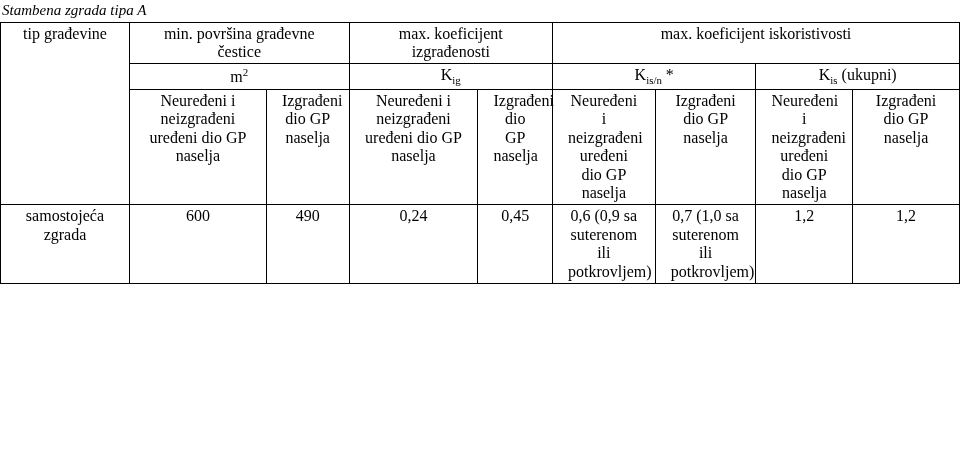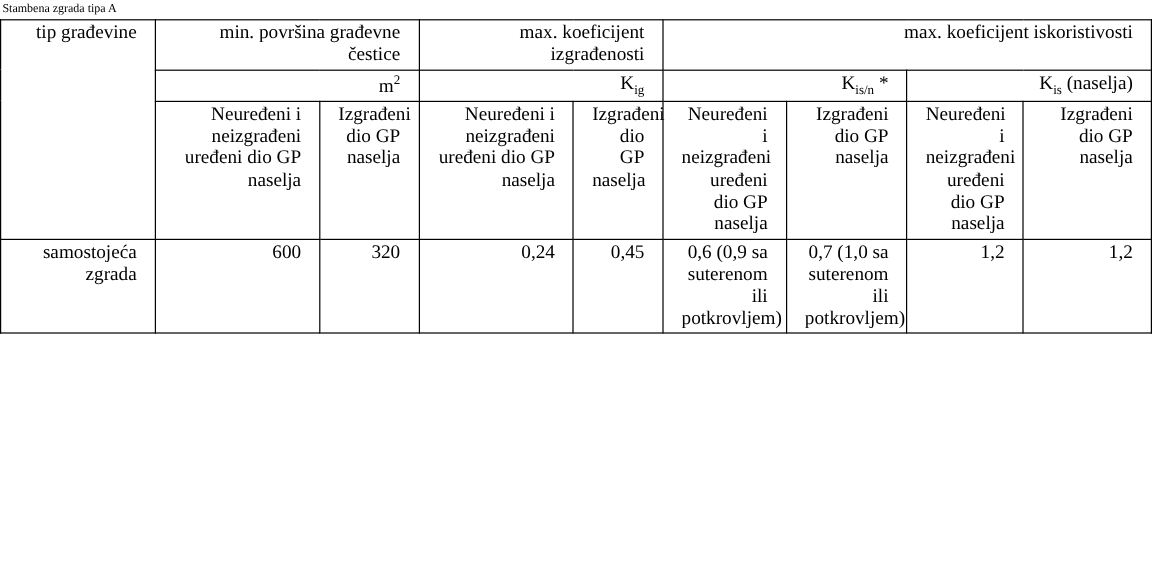"Stambena zgrada tipa A" .caption { font-size: 10px -> 15px; font-style: none -> italic }
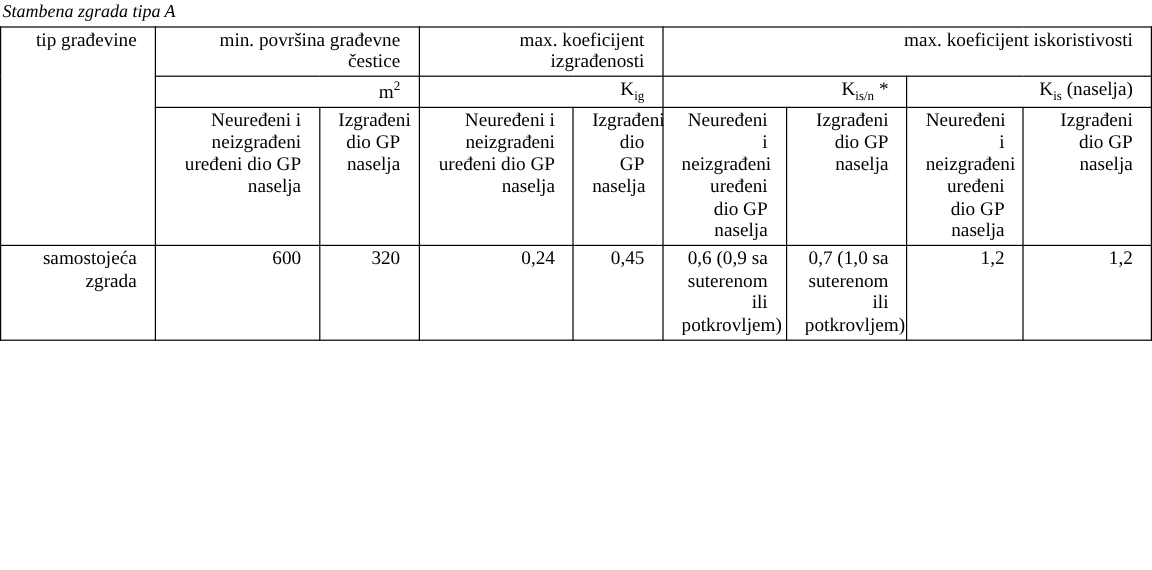"tip građevine" table.main td, table.main th { text-align: right -> none }
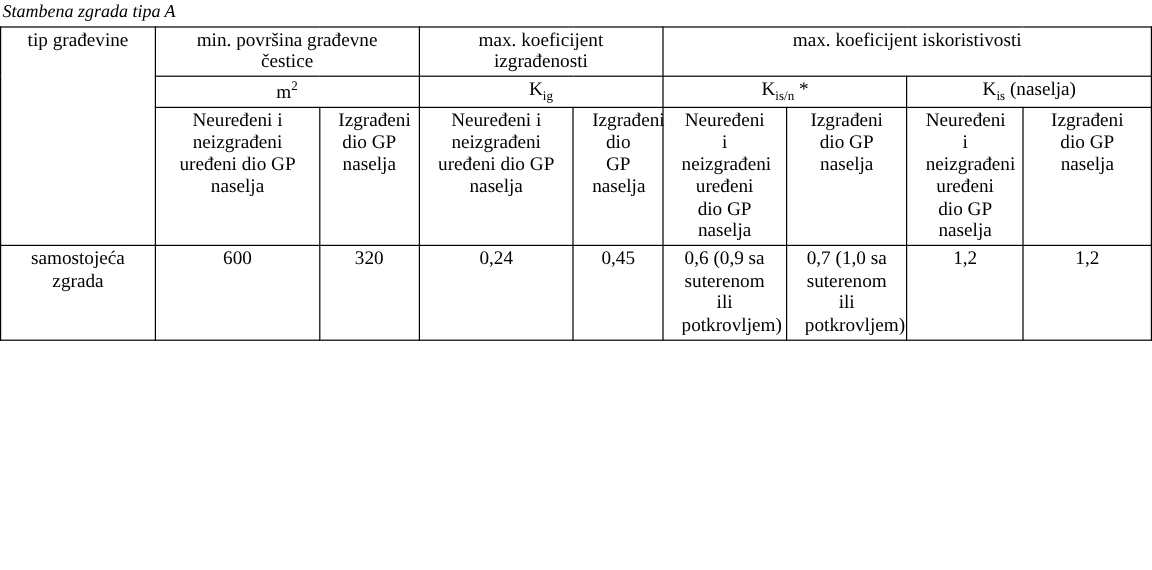"(naselja)" span { text: naselja -> ukupni }
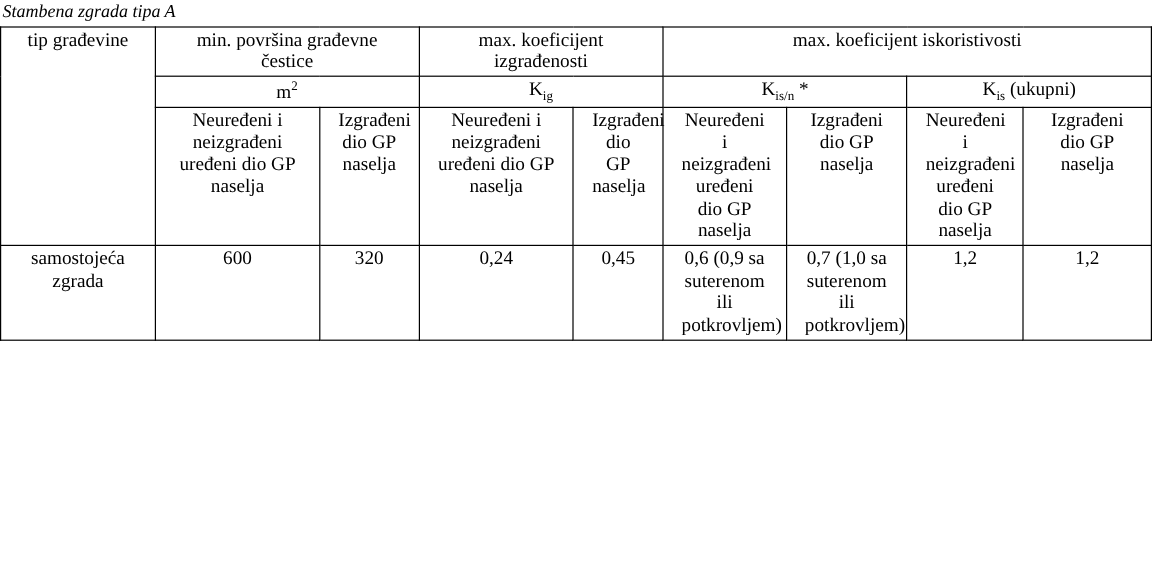"320" td.val { text: 320 -> 490 }
